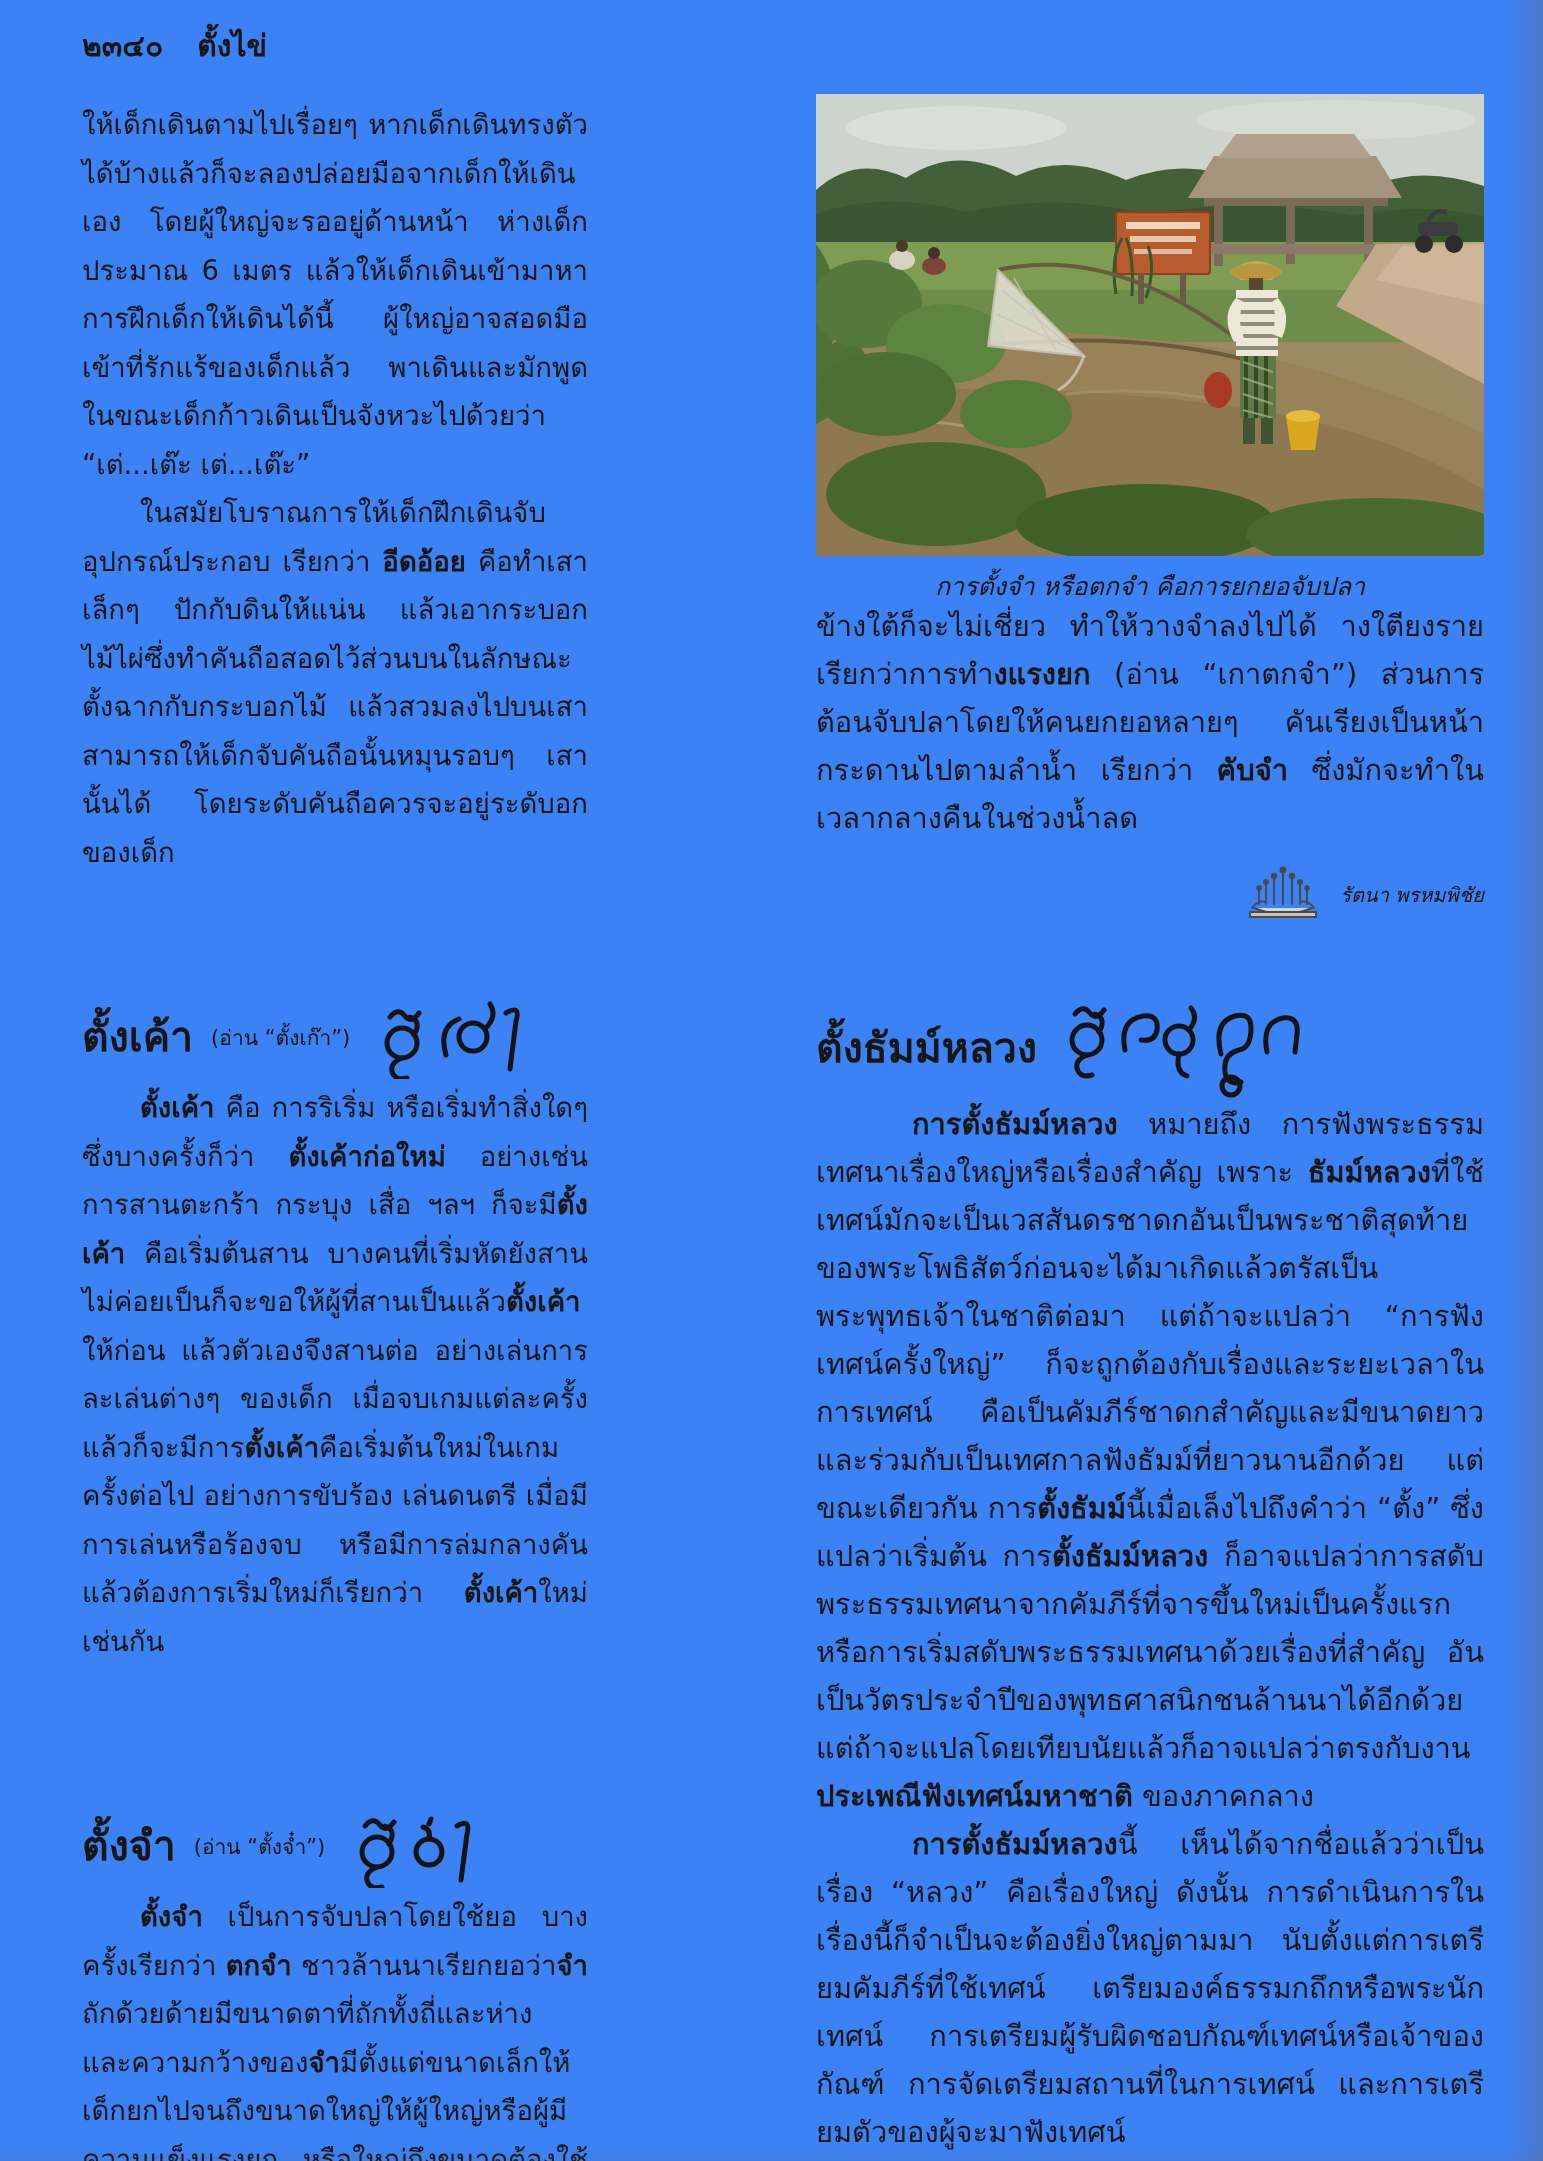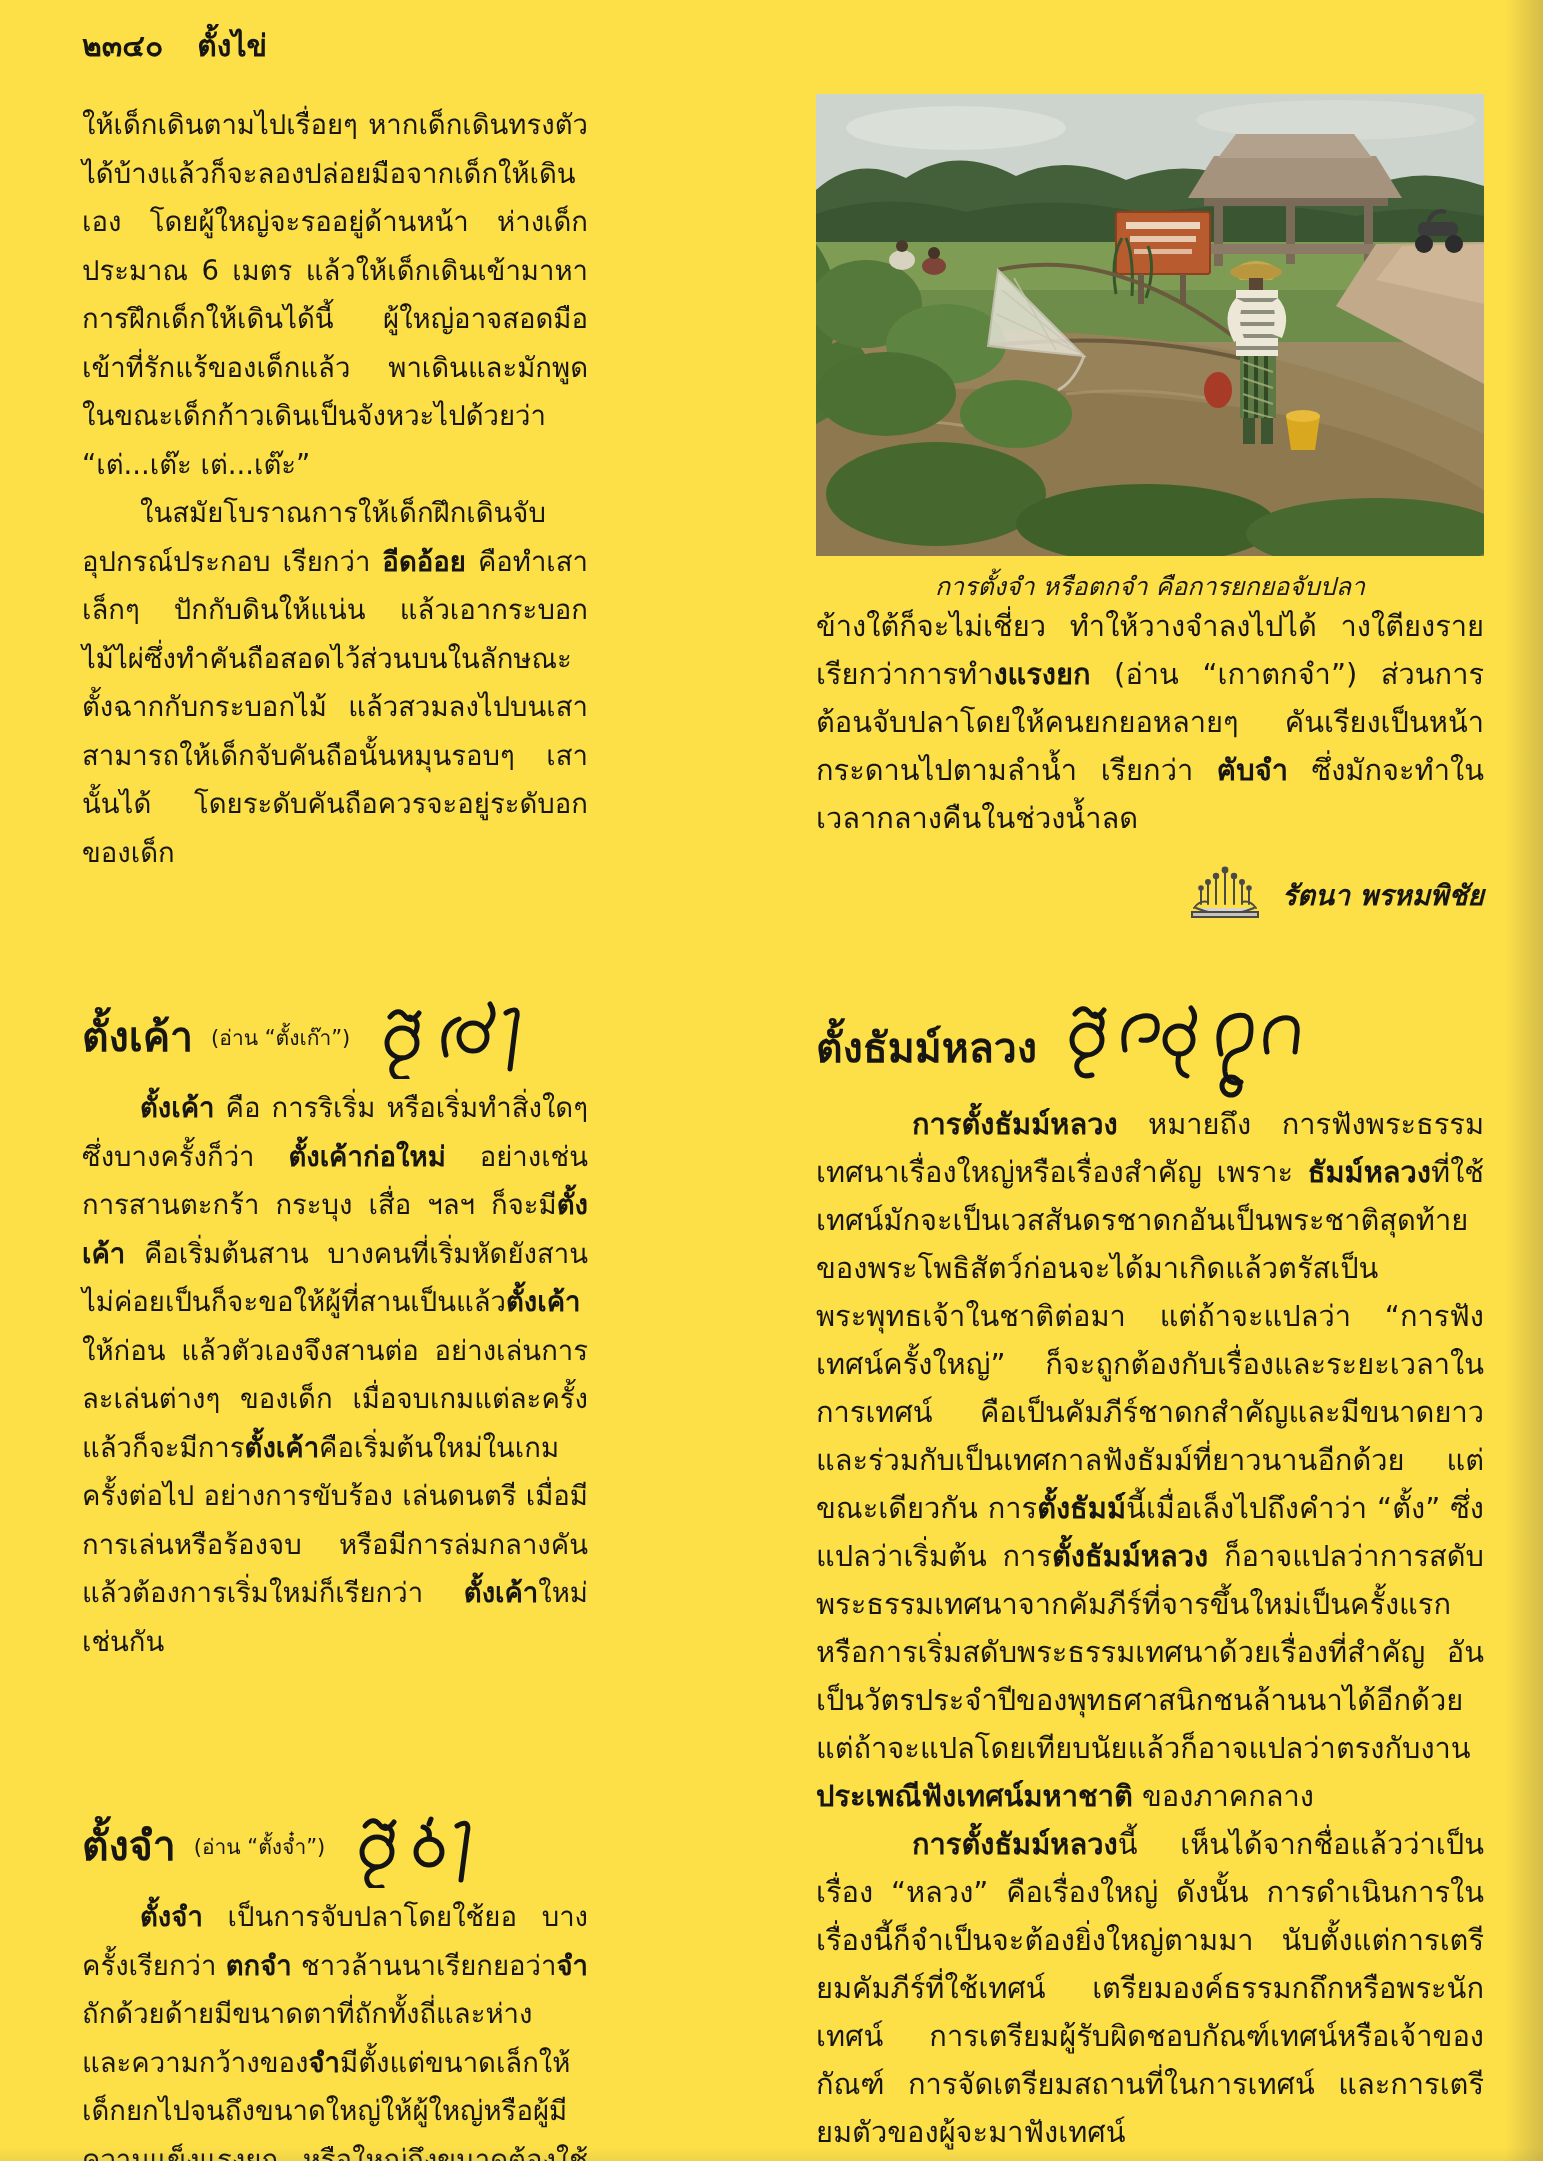"๒๓๔๐" .page { background: #fde047 -> #3b82f6 }
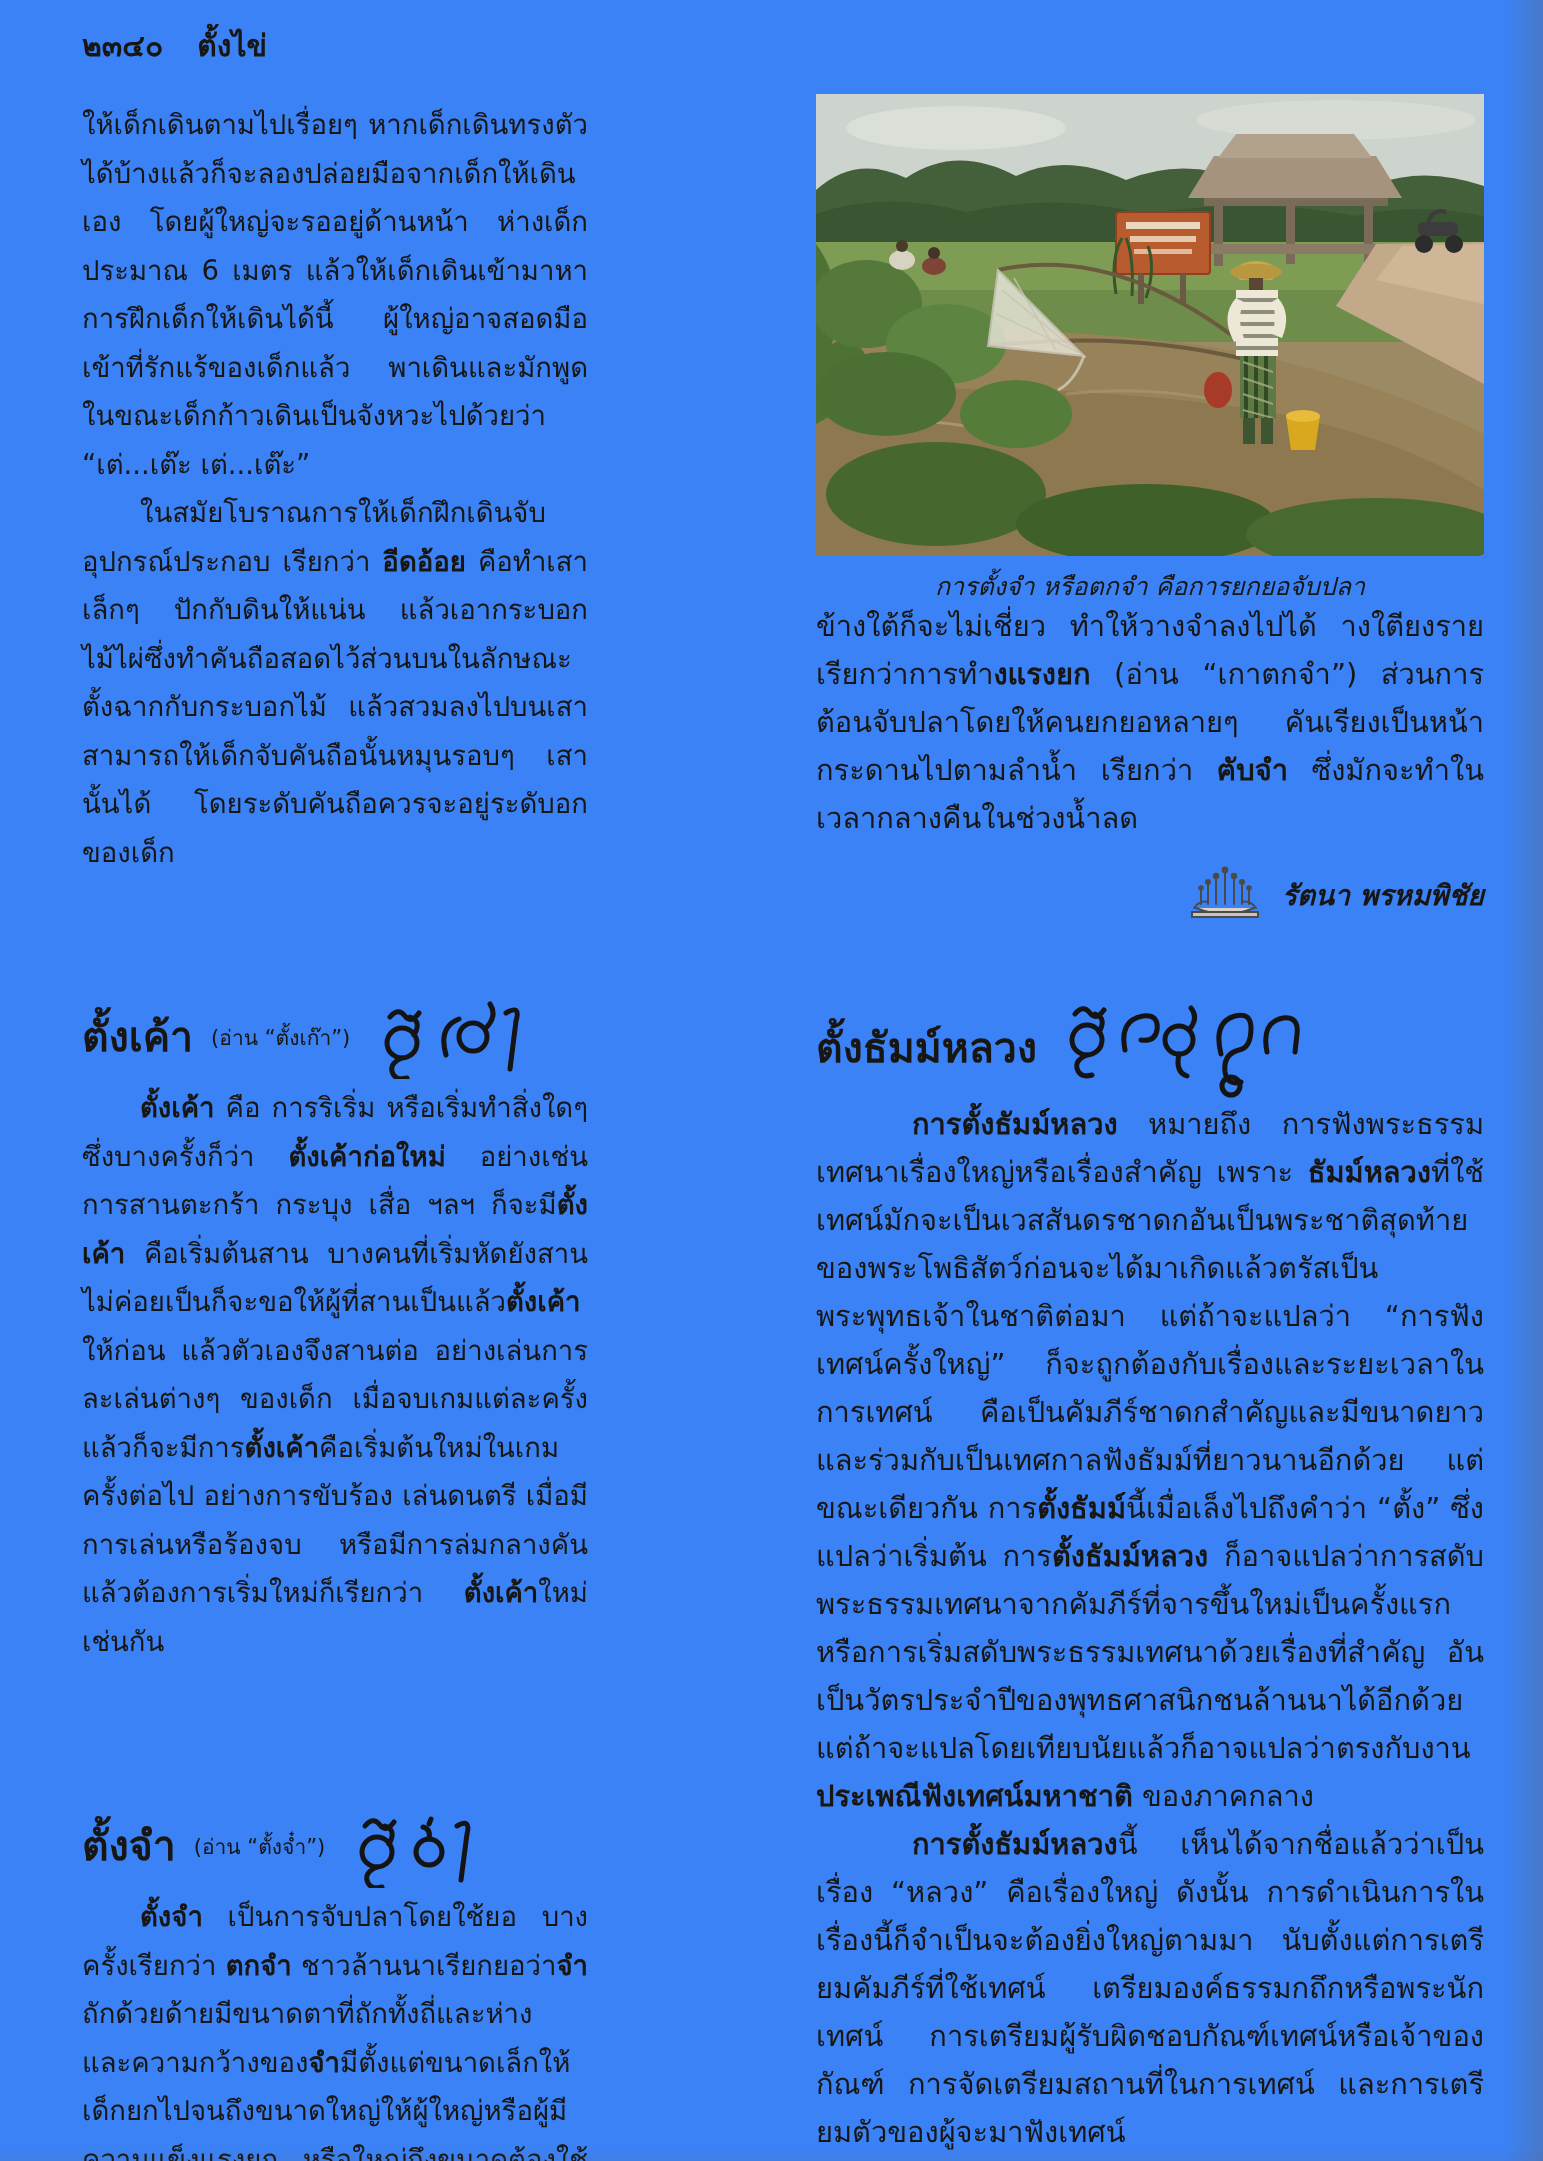"รัตนา พรหมพิชัย" .author { font-size: 28px -> 20px; font-weight: bold -> normal }
